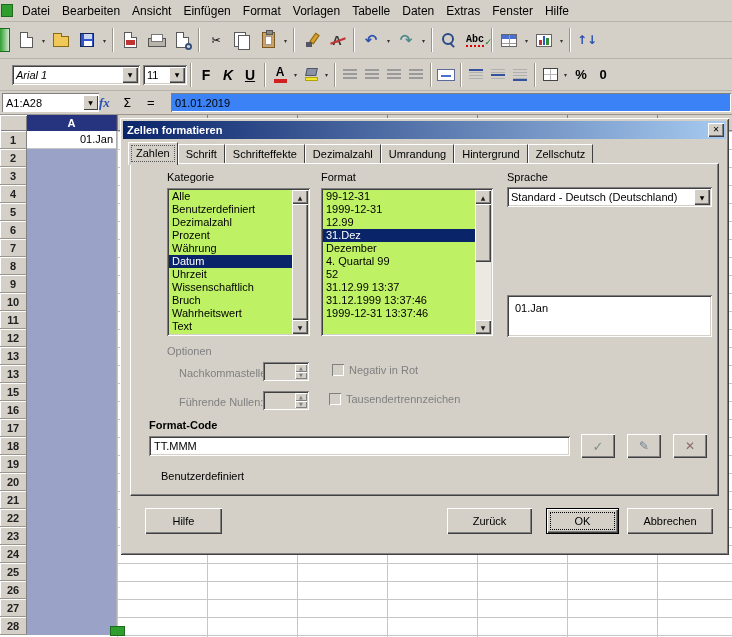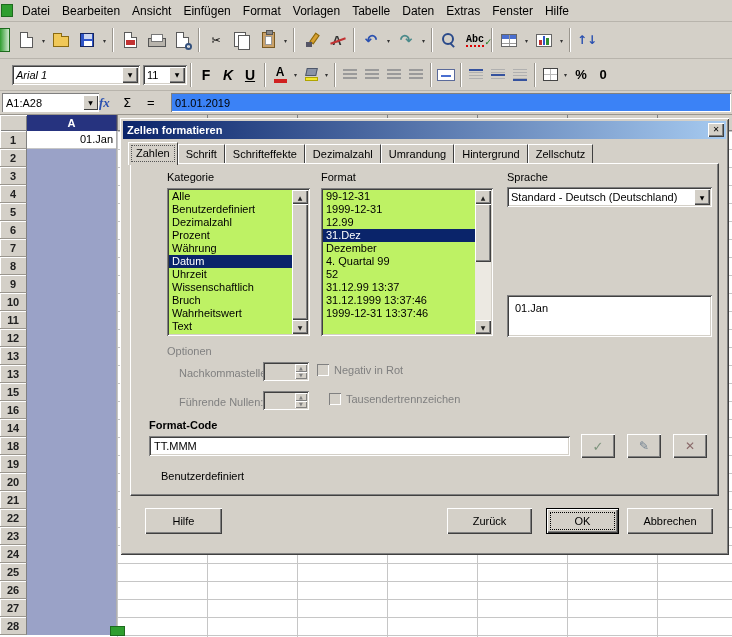"Negativ in Rot" #chk-negativ { left: 197px -> 212px }
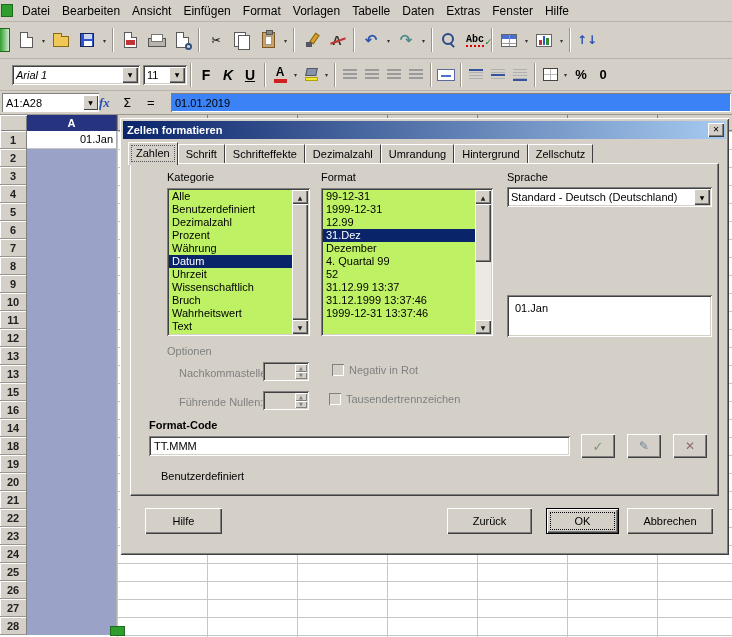"14" div.rowhead { text: 14 -> 17 }
